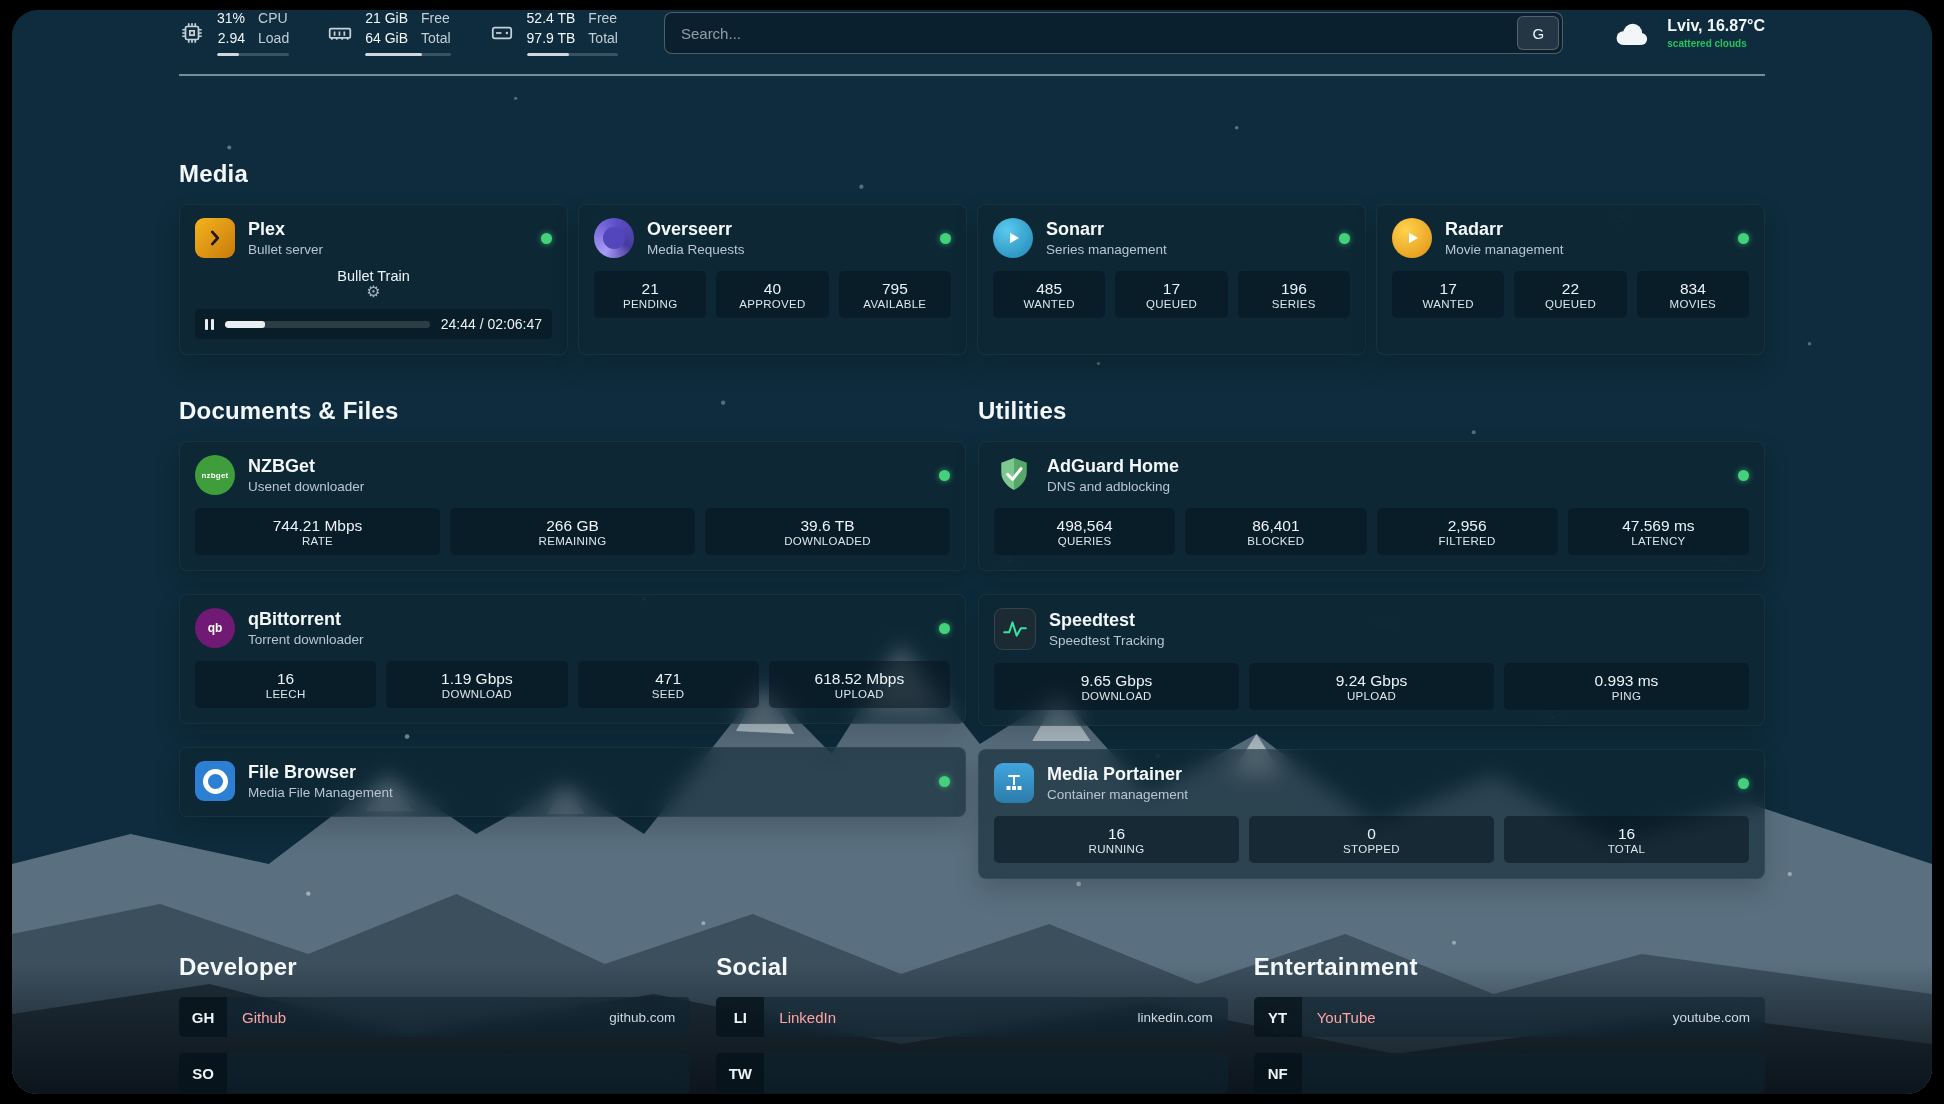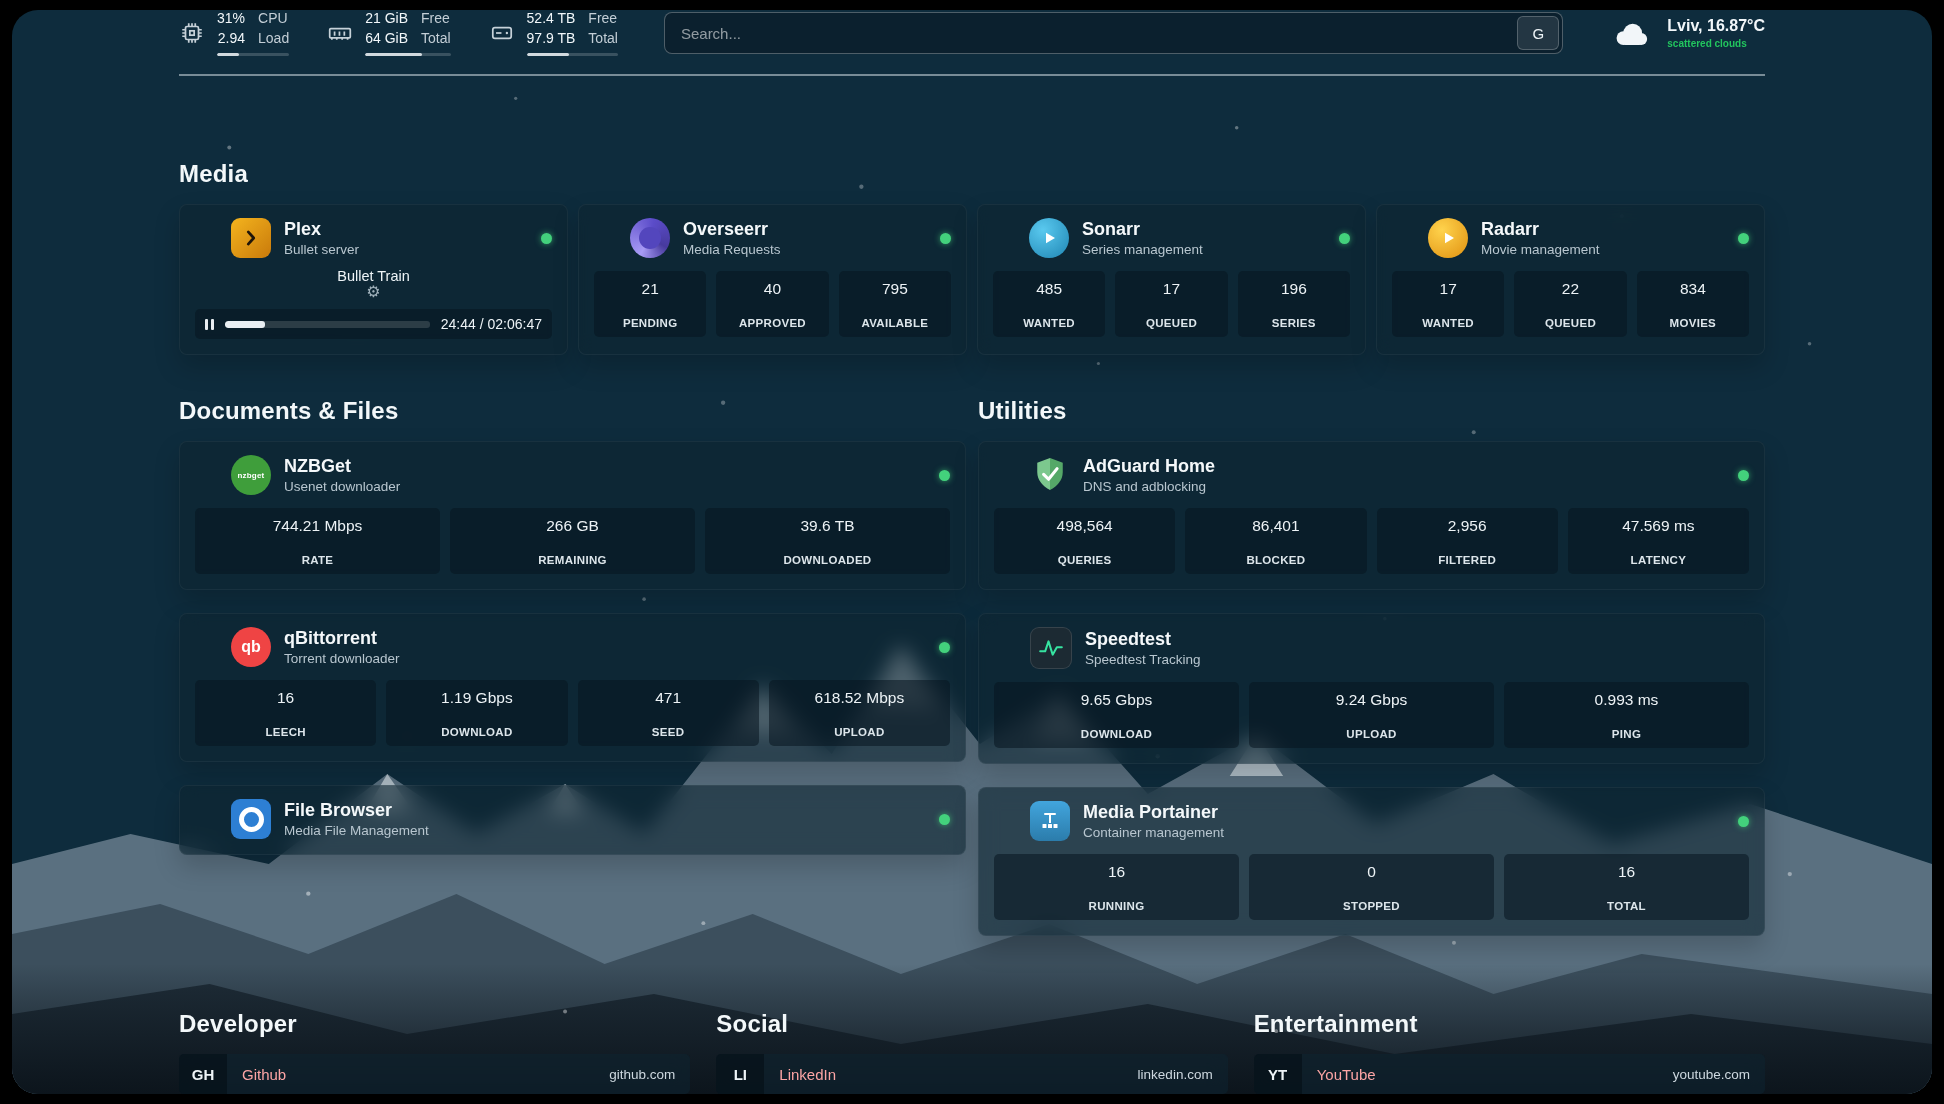"Plex" .card-head { margin-left: 36px -> none }
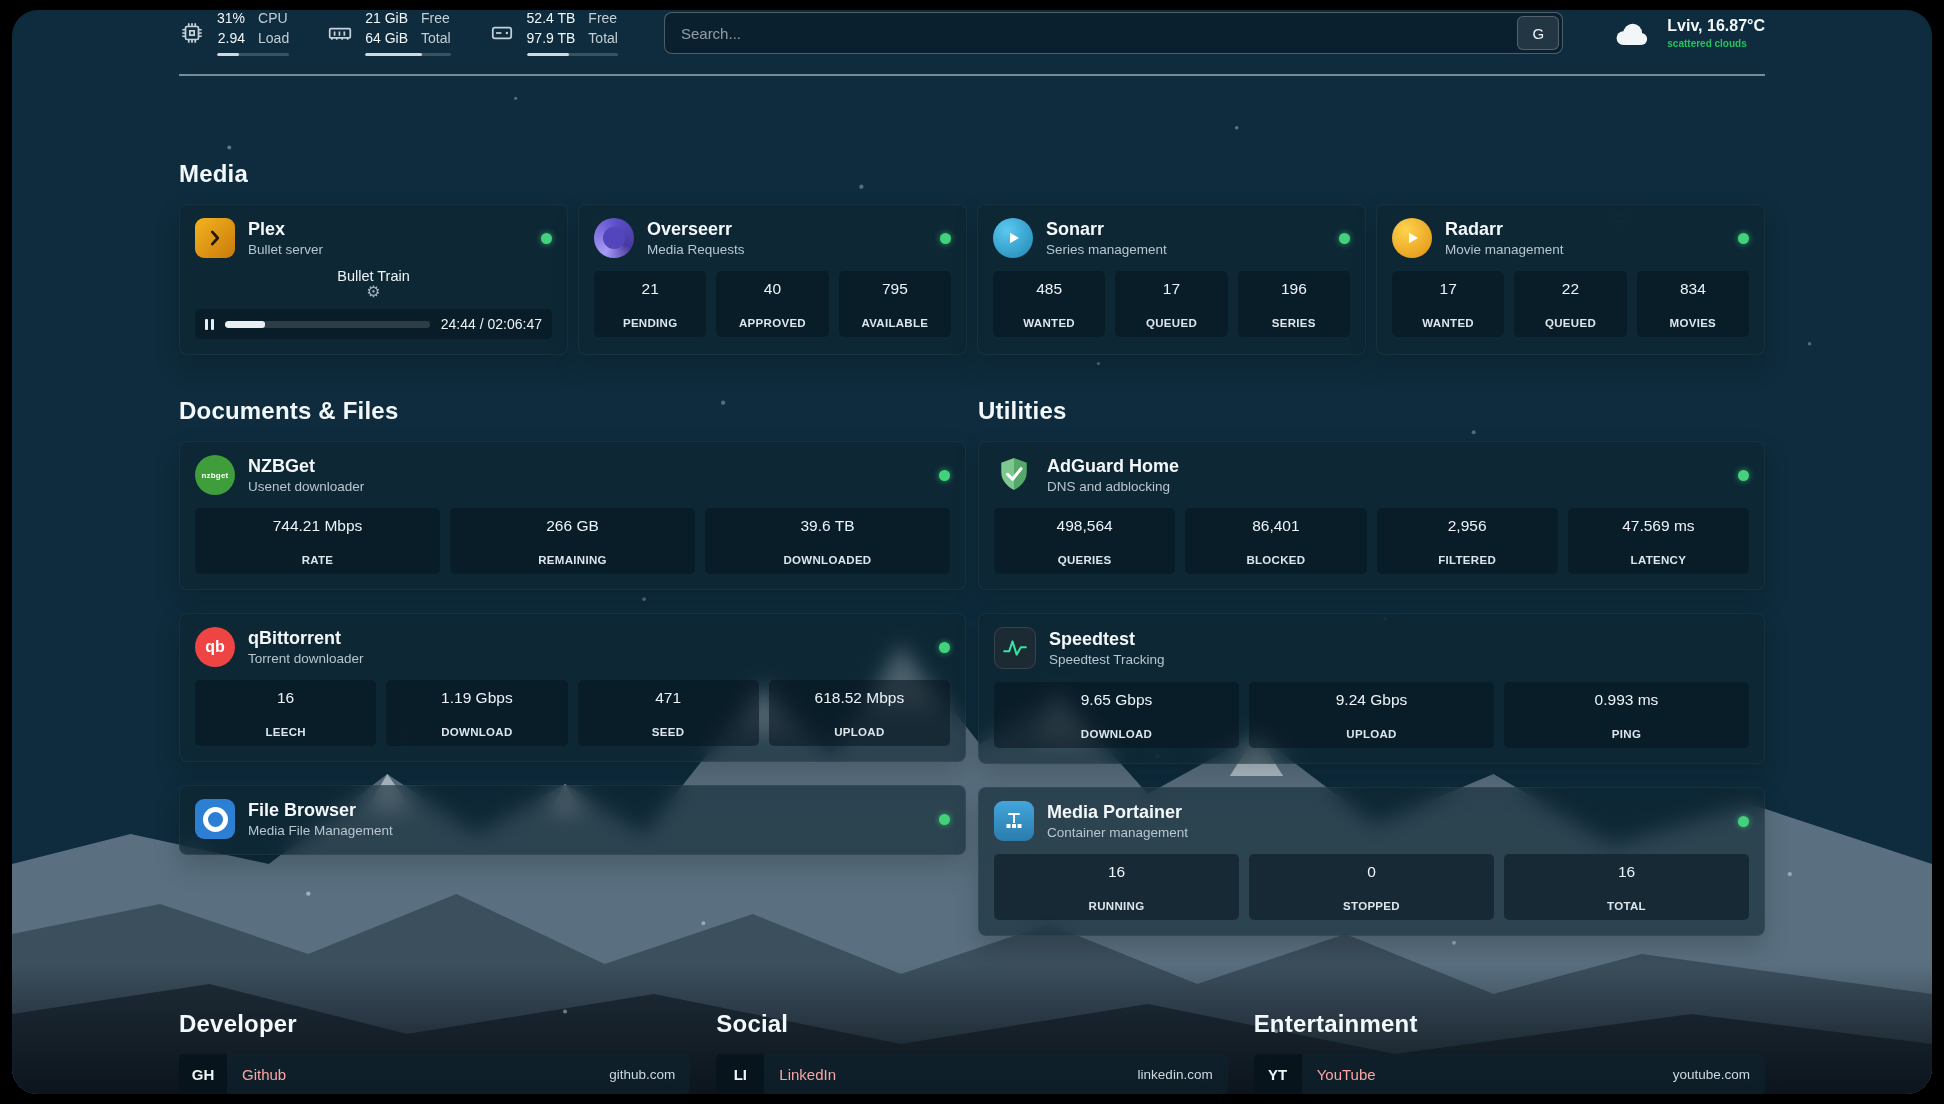"PENDING" .stat .l { font-weight: 700 -> 400; margin-top: 19px -> 0 }
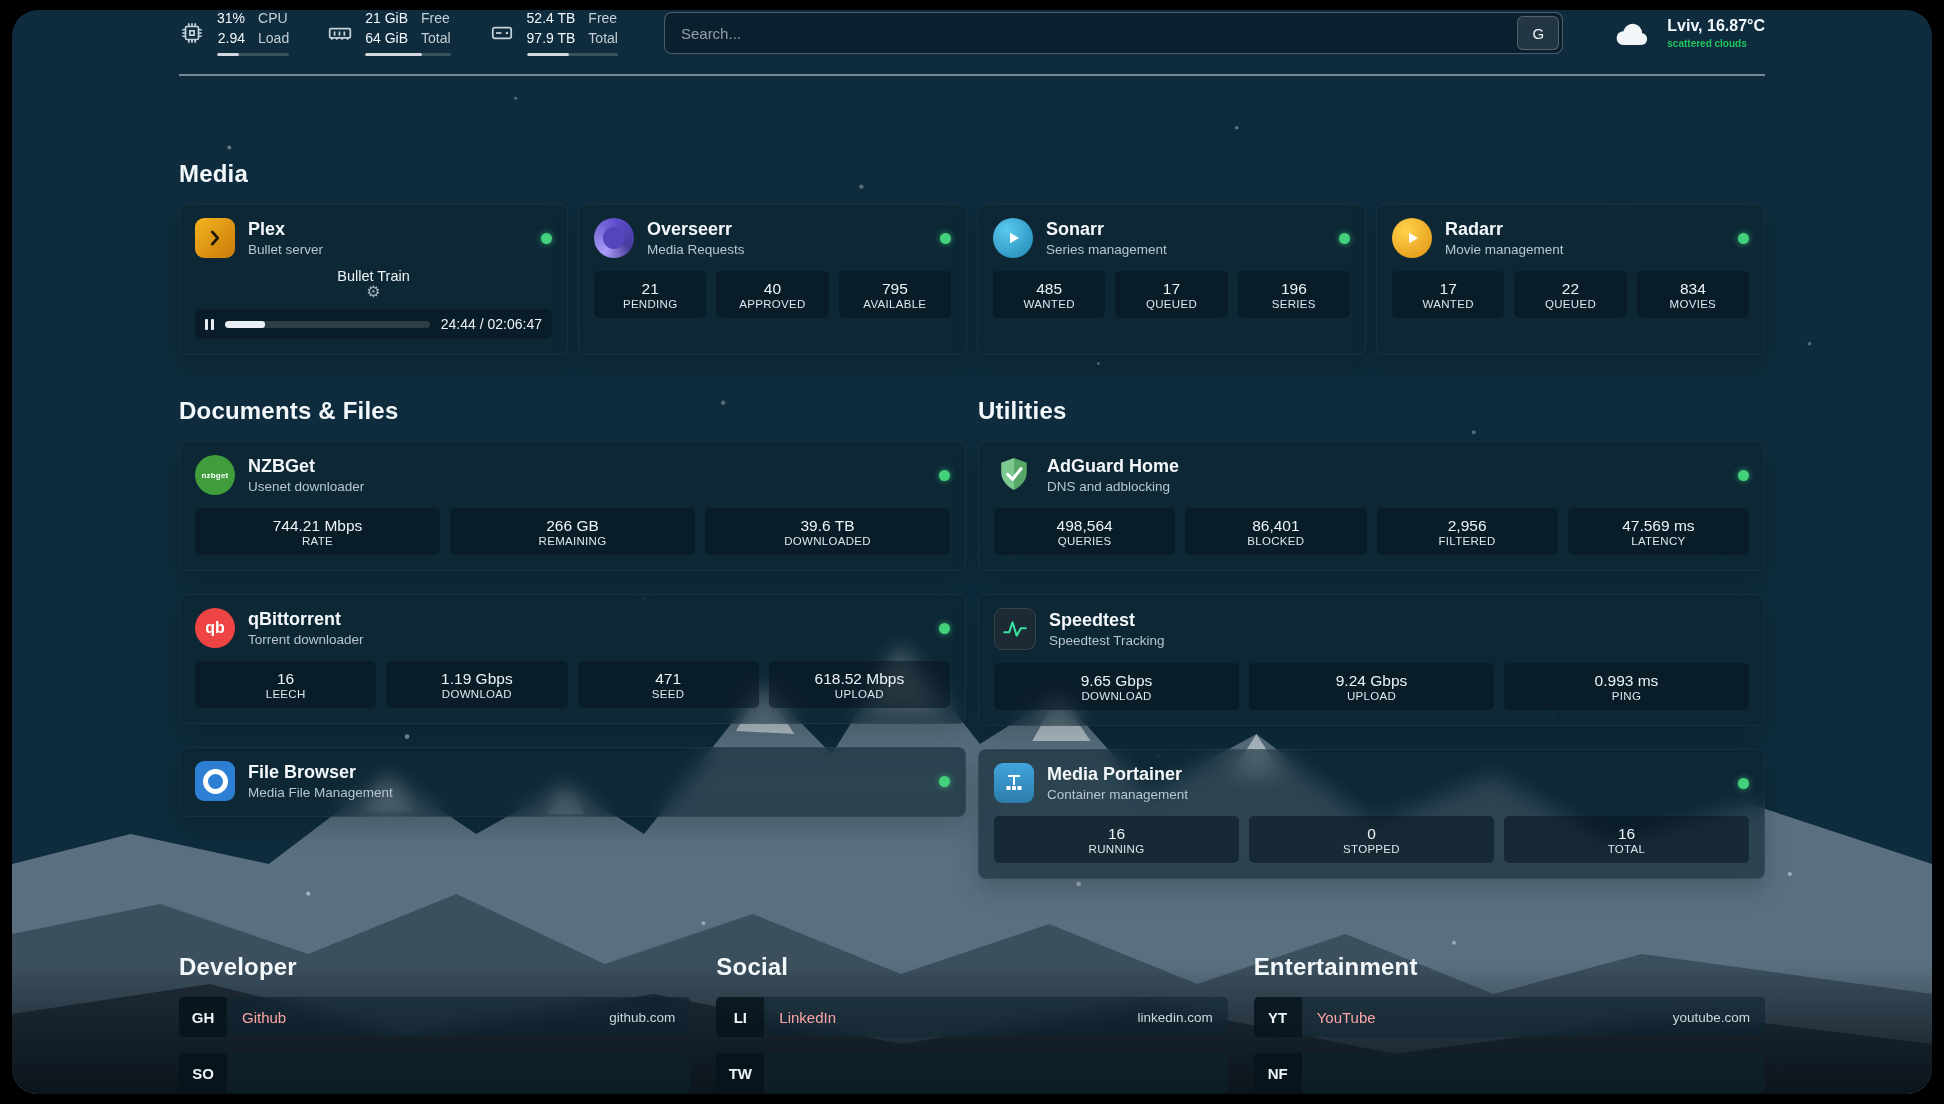"qb" .icon-qb { background: #ef4444 -> #701a75; font-size: 16px -> 12px }
